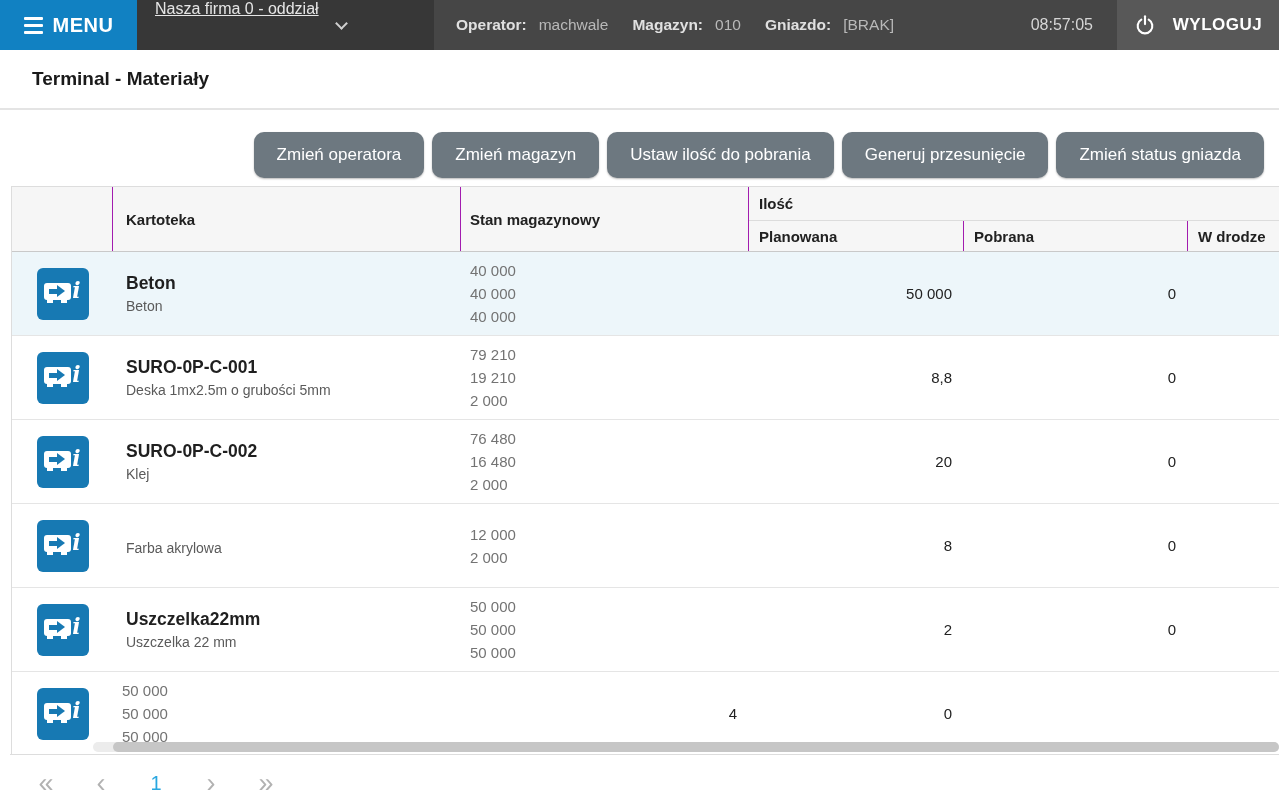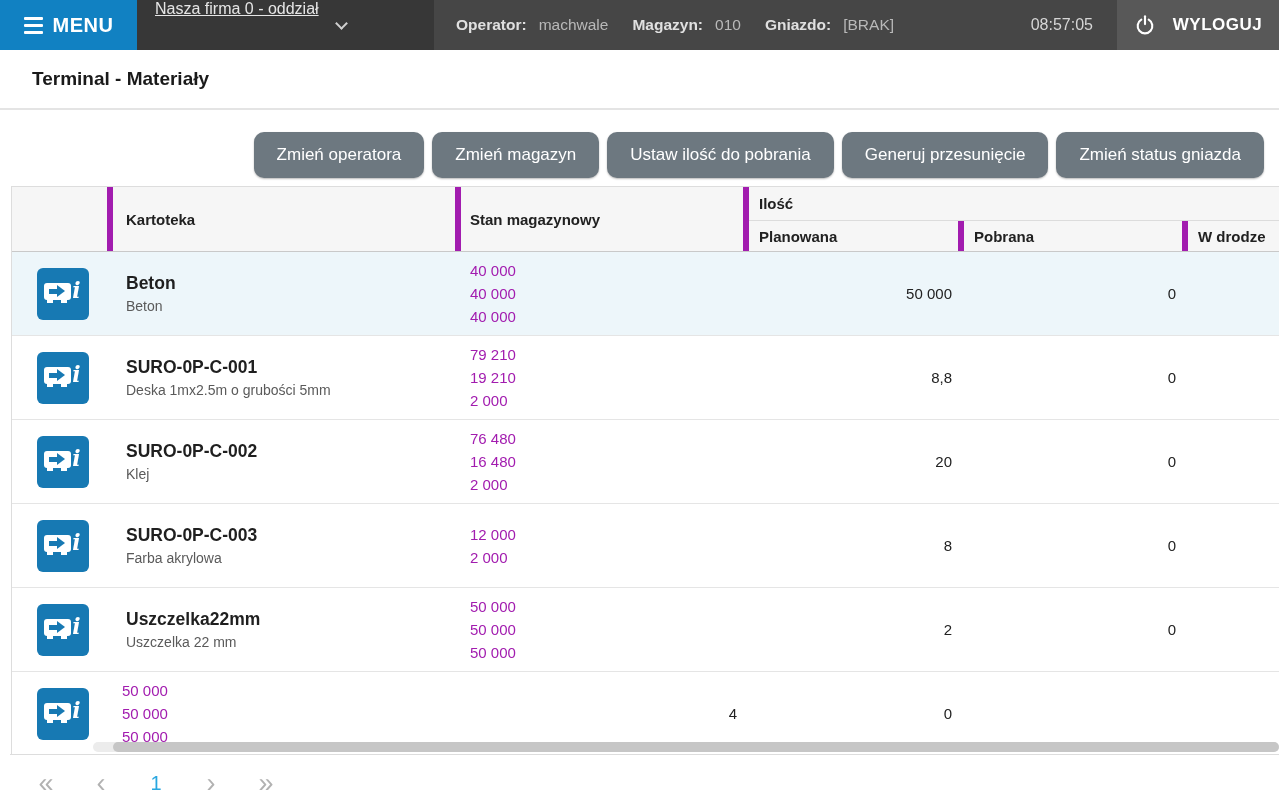"Kartoteka" .th { border-right: 6px solid #a21caf -> 1px solid #a21caf }
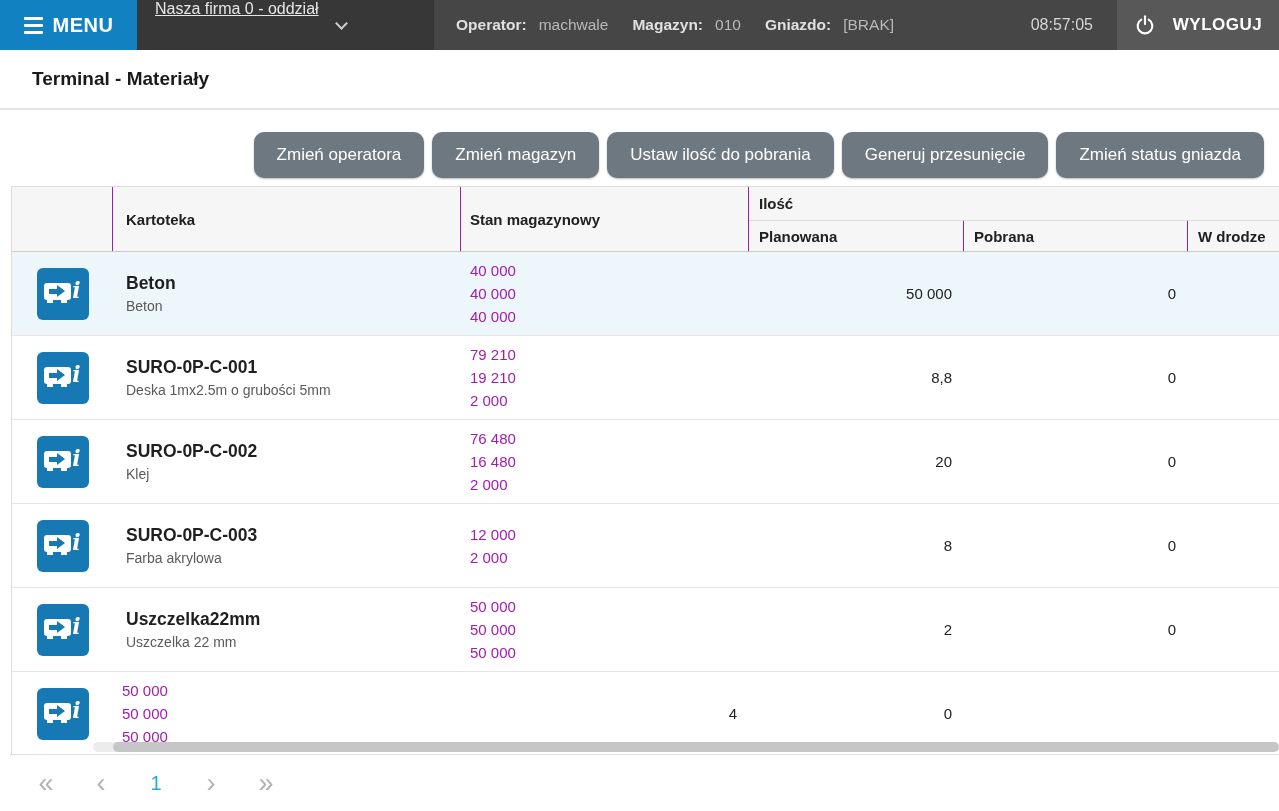"40 000" .stock-cell { color: #a21caf -> #737373 }
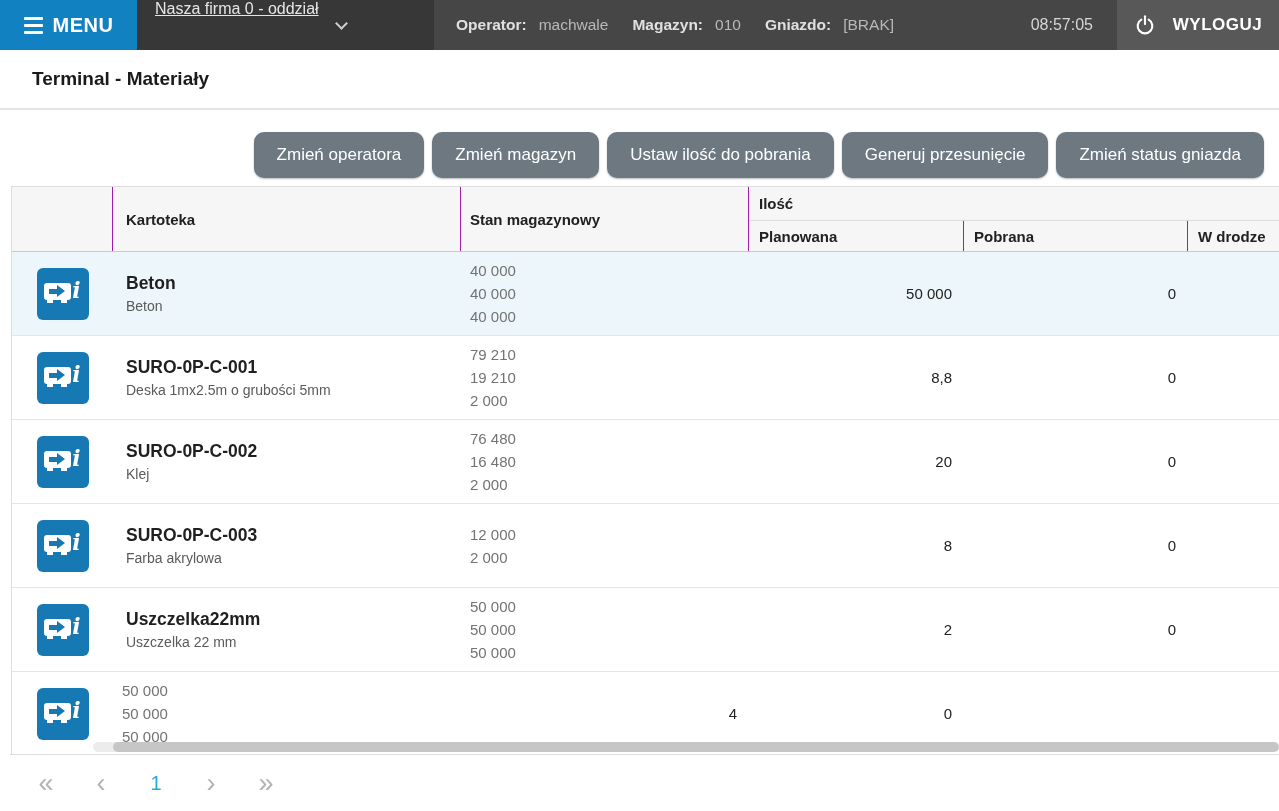"SURO-0P-C-003" div.mat-name { html: <div>SURO-0P-C-003</div> -> none }
